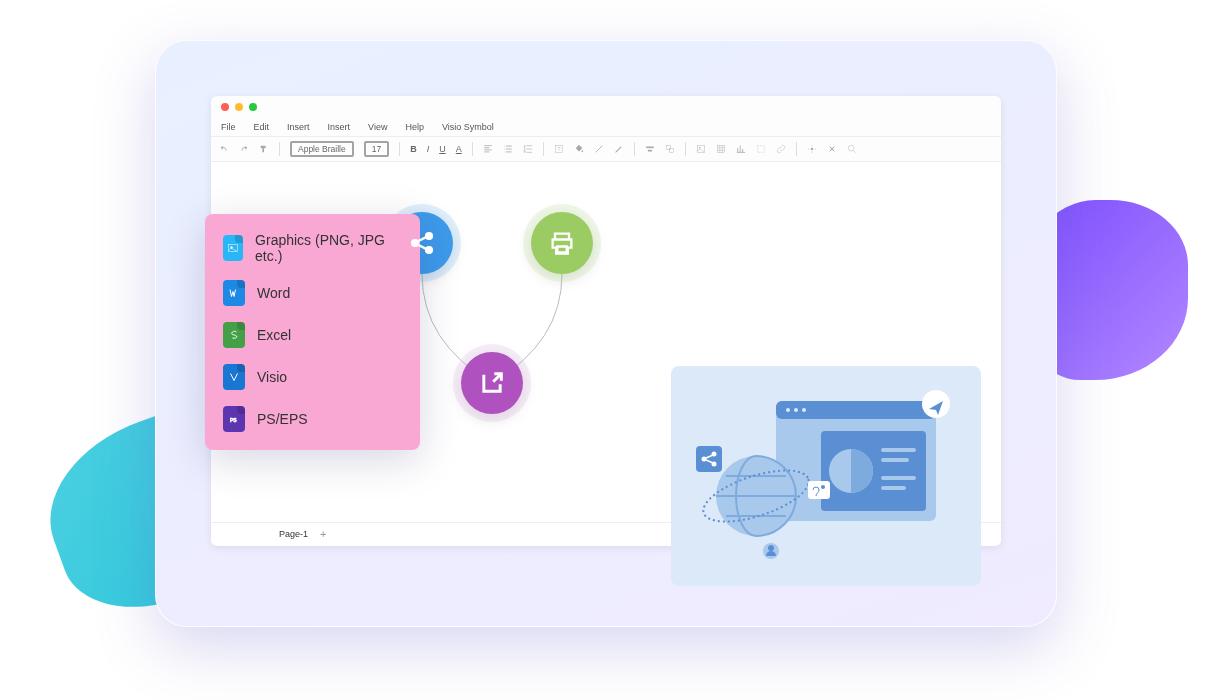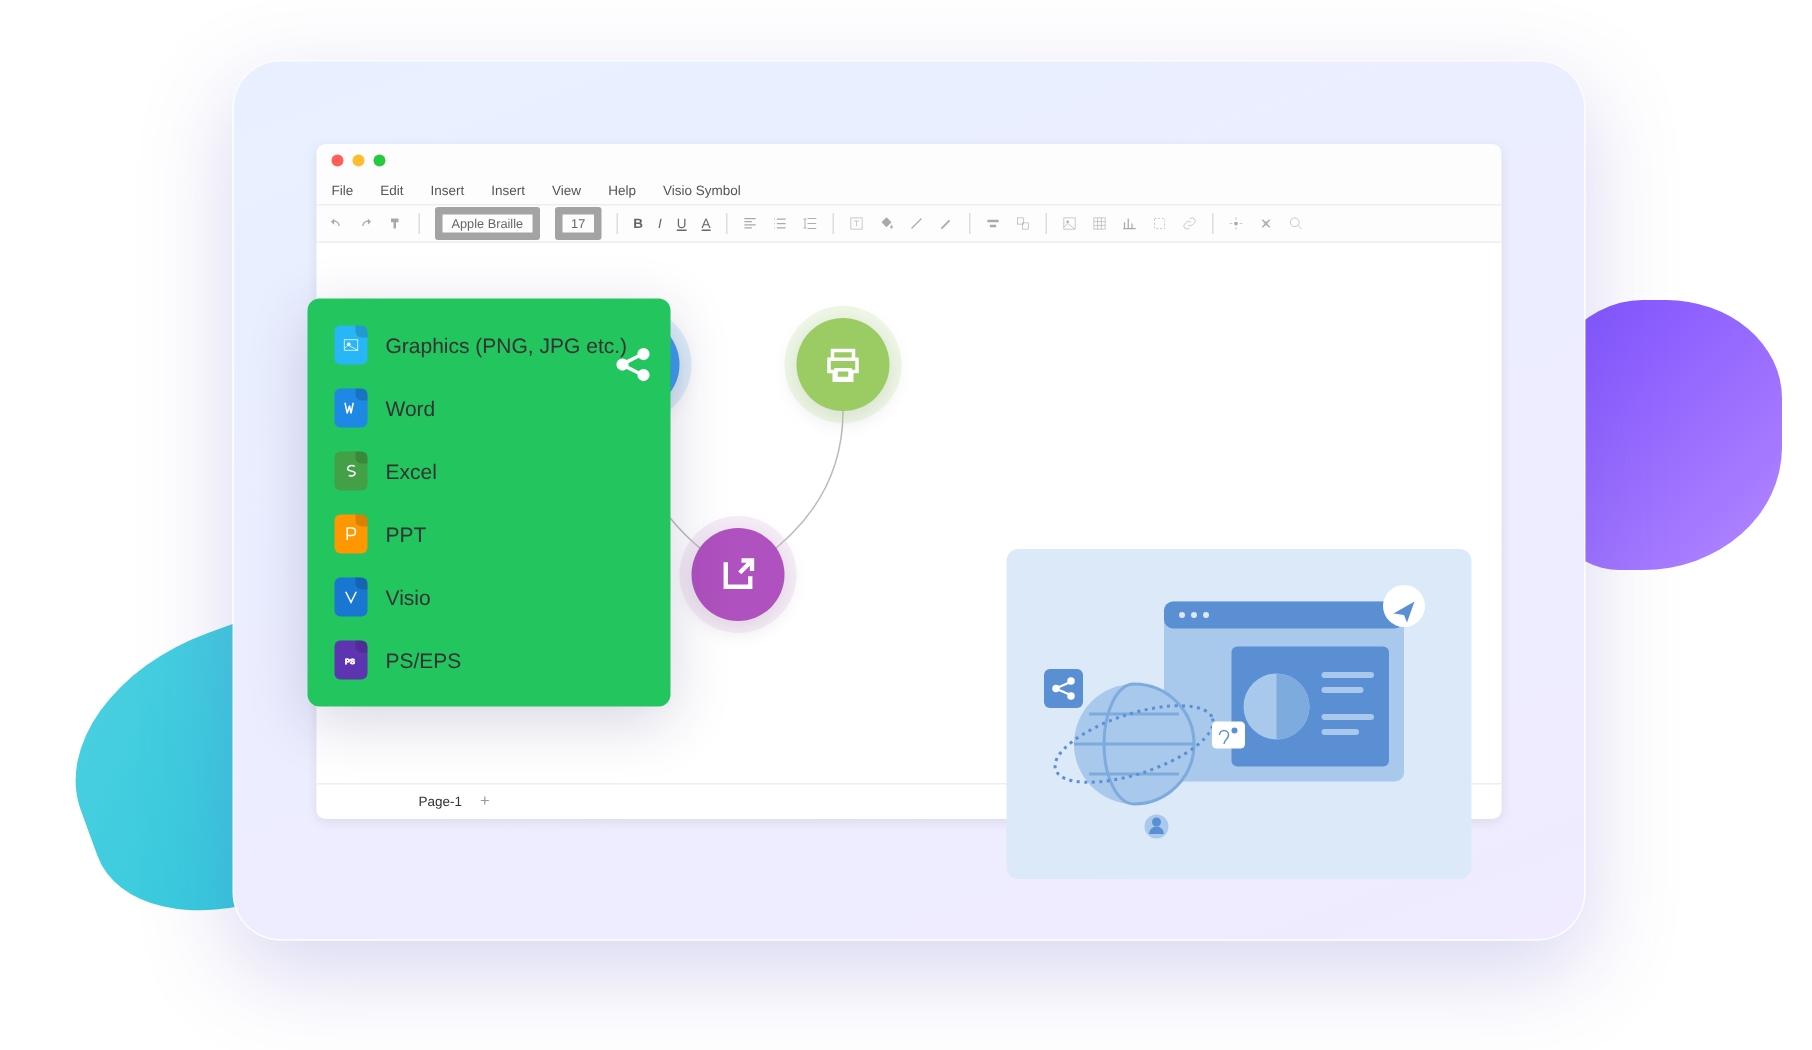"Apple Braille" .tb-font { border: 5px solid #a3a3a3 -> 2px solid #a3a3a3 }
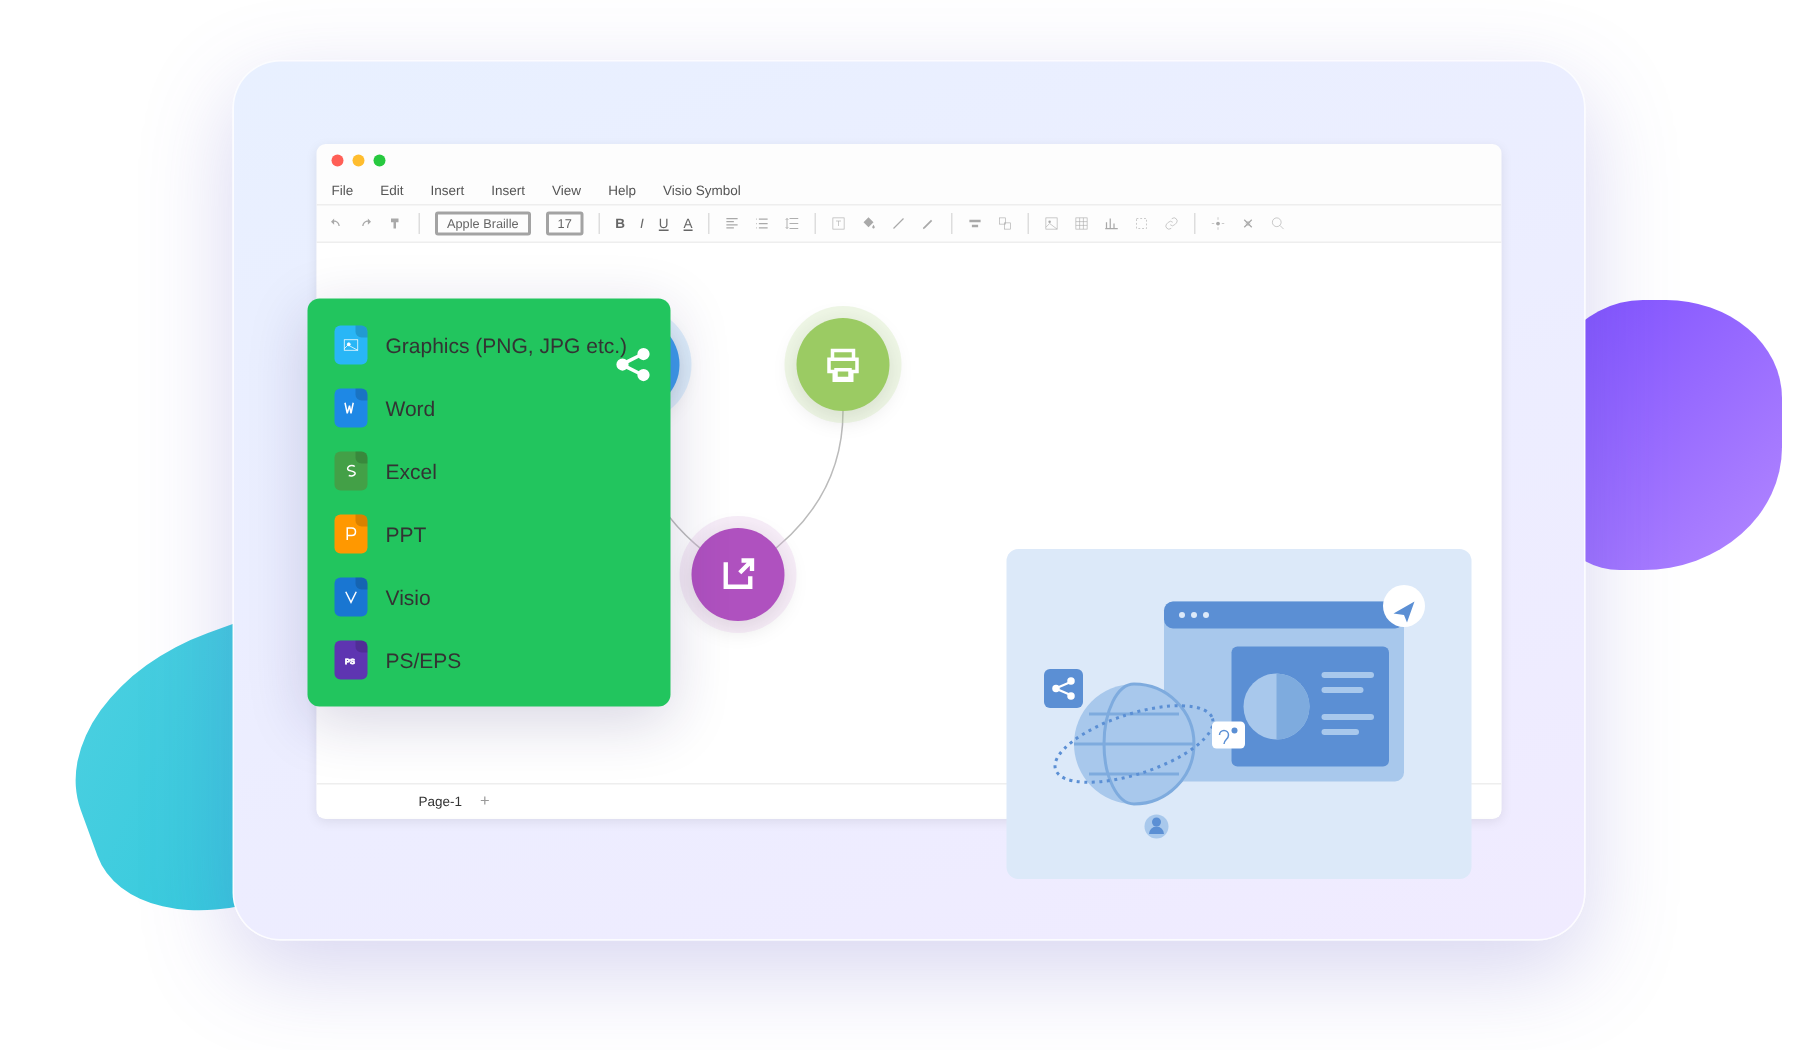"Graphics (PNG, JPG etc.)" .export-menu { background: #22c55e -> #f9a8d4; top: 199px -> 214px; width: 242px -> 215px }
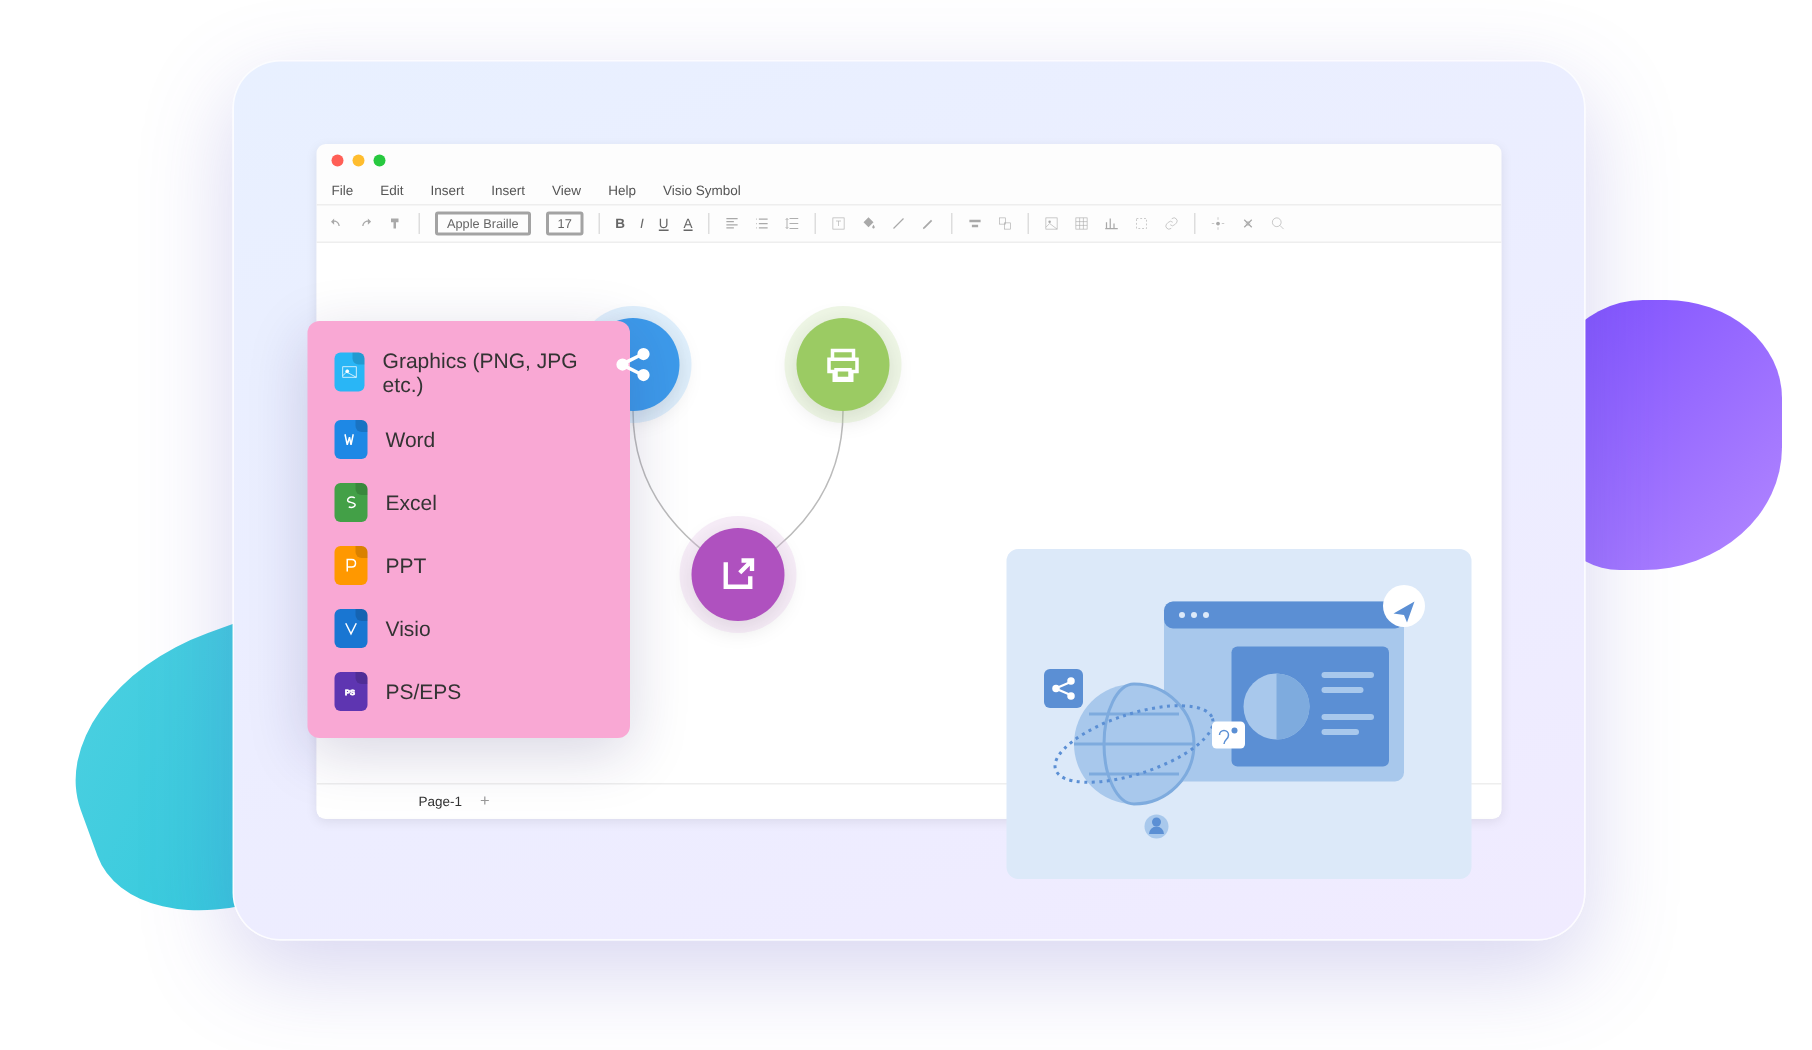"PPT" div.em-item { html: <div> <span> <svg> <path></path> </svg> </span> <span>PPT</span> </div> -> none }
